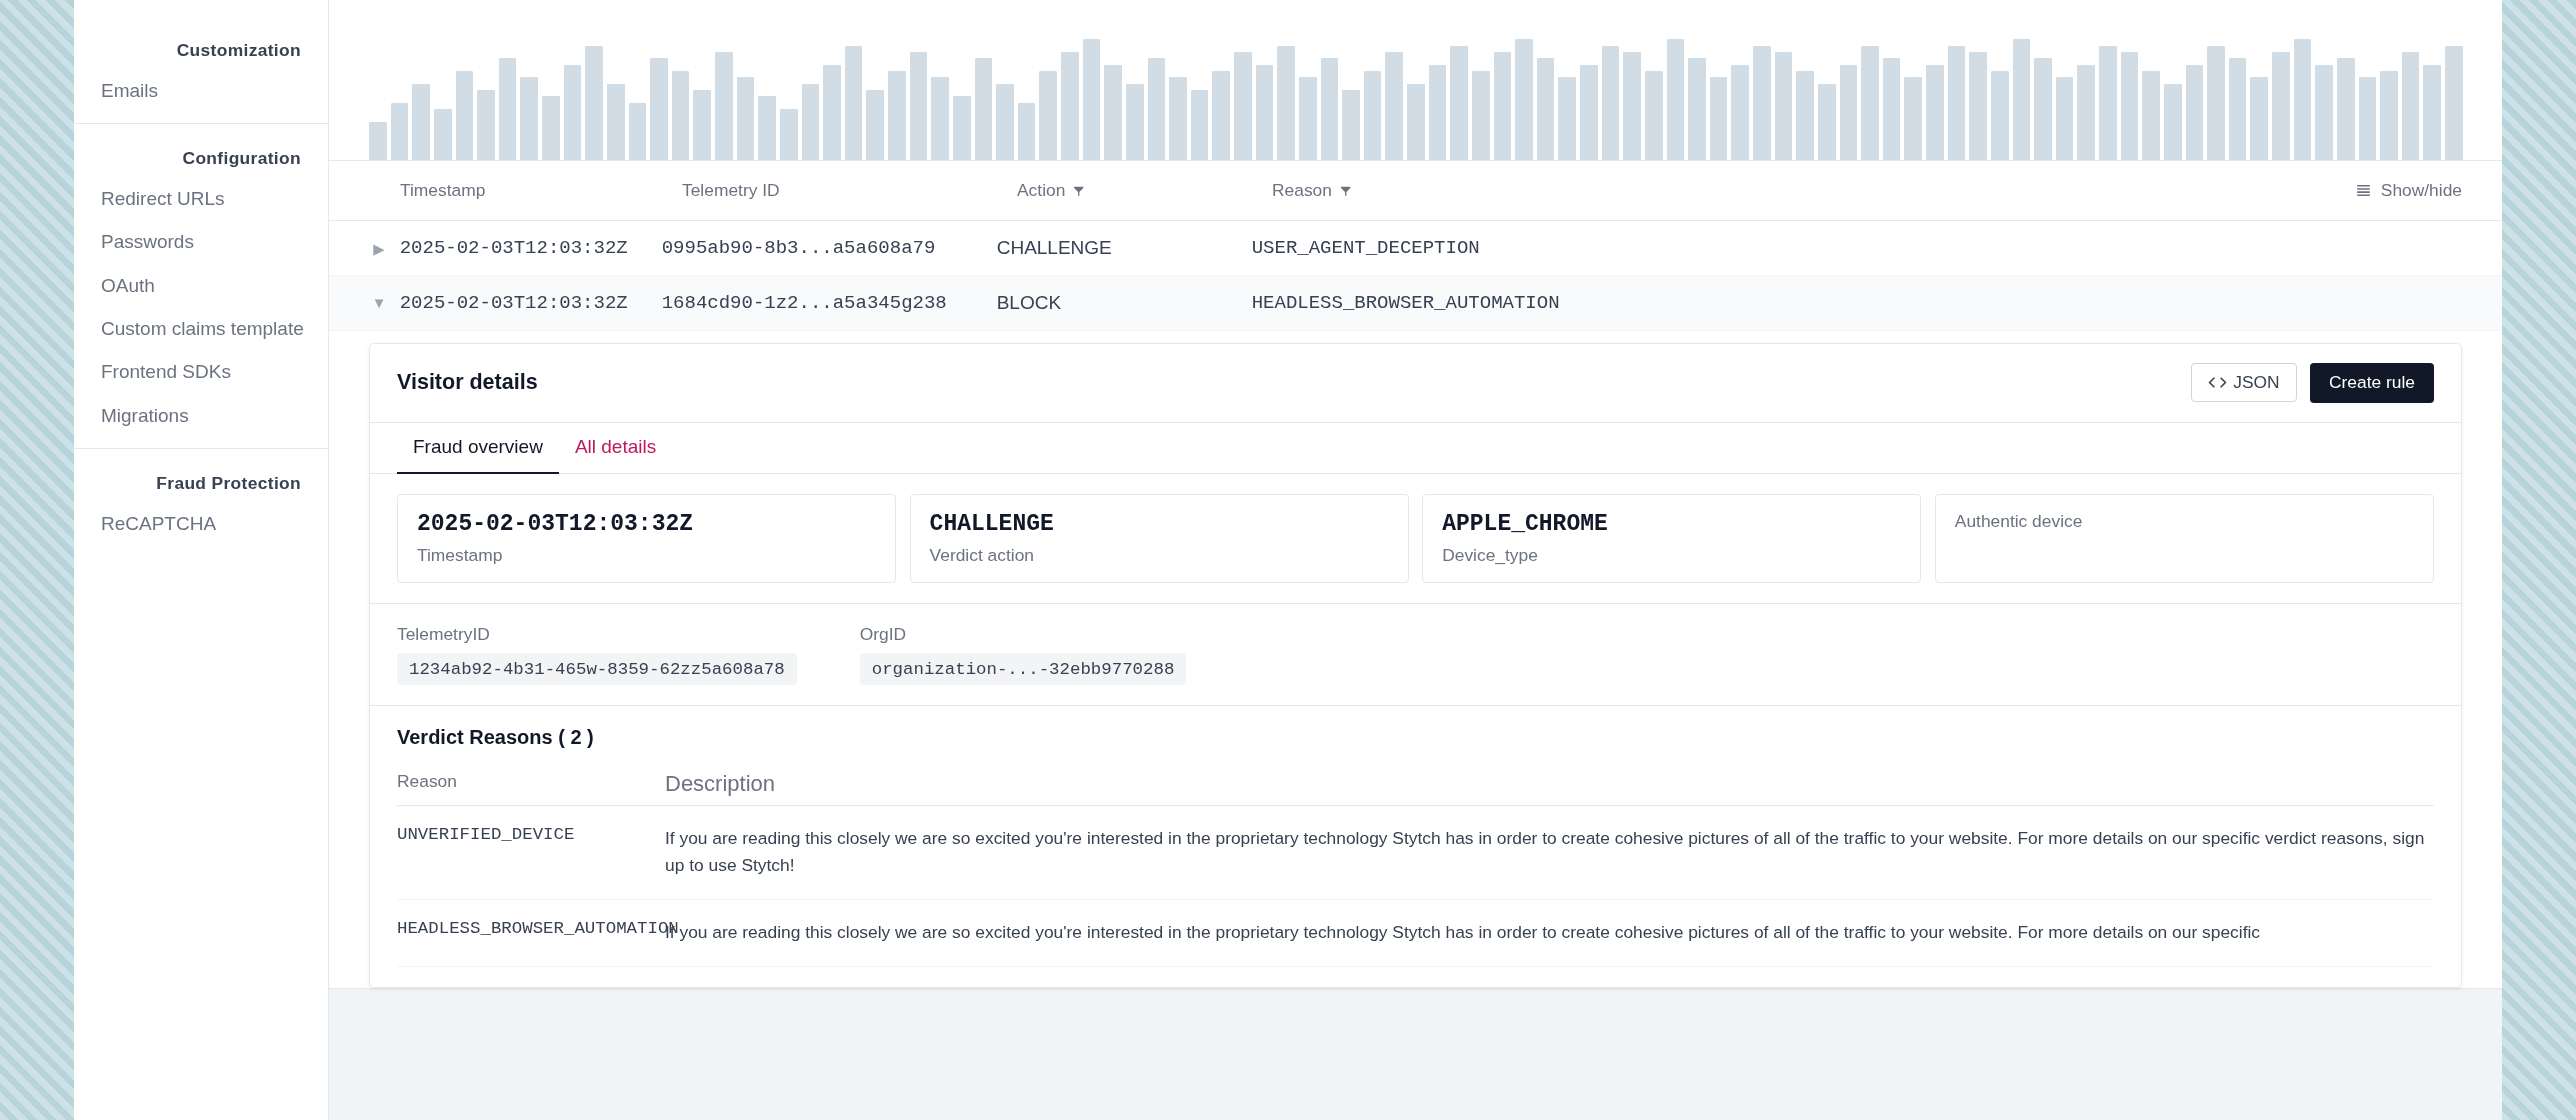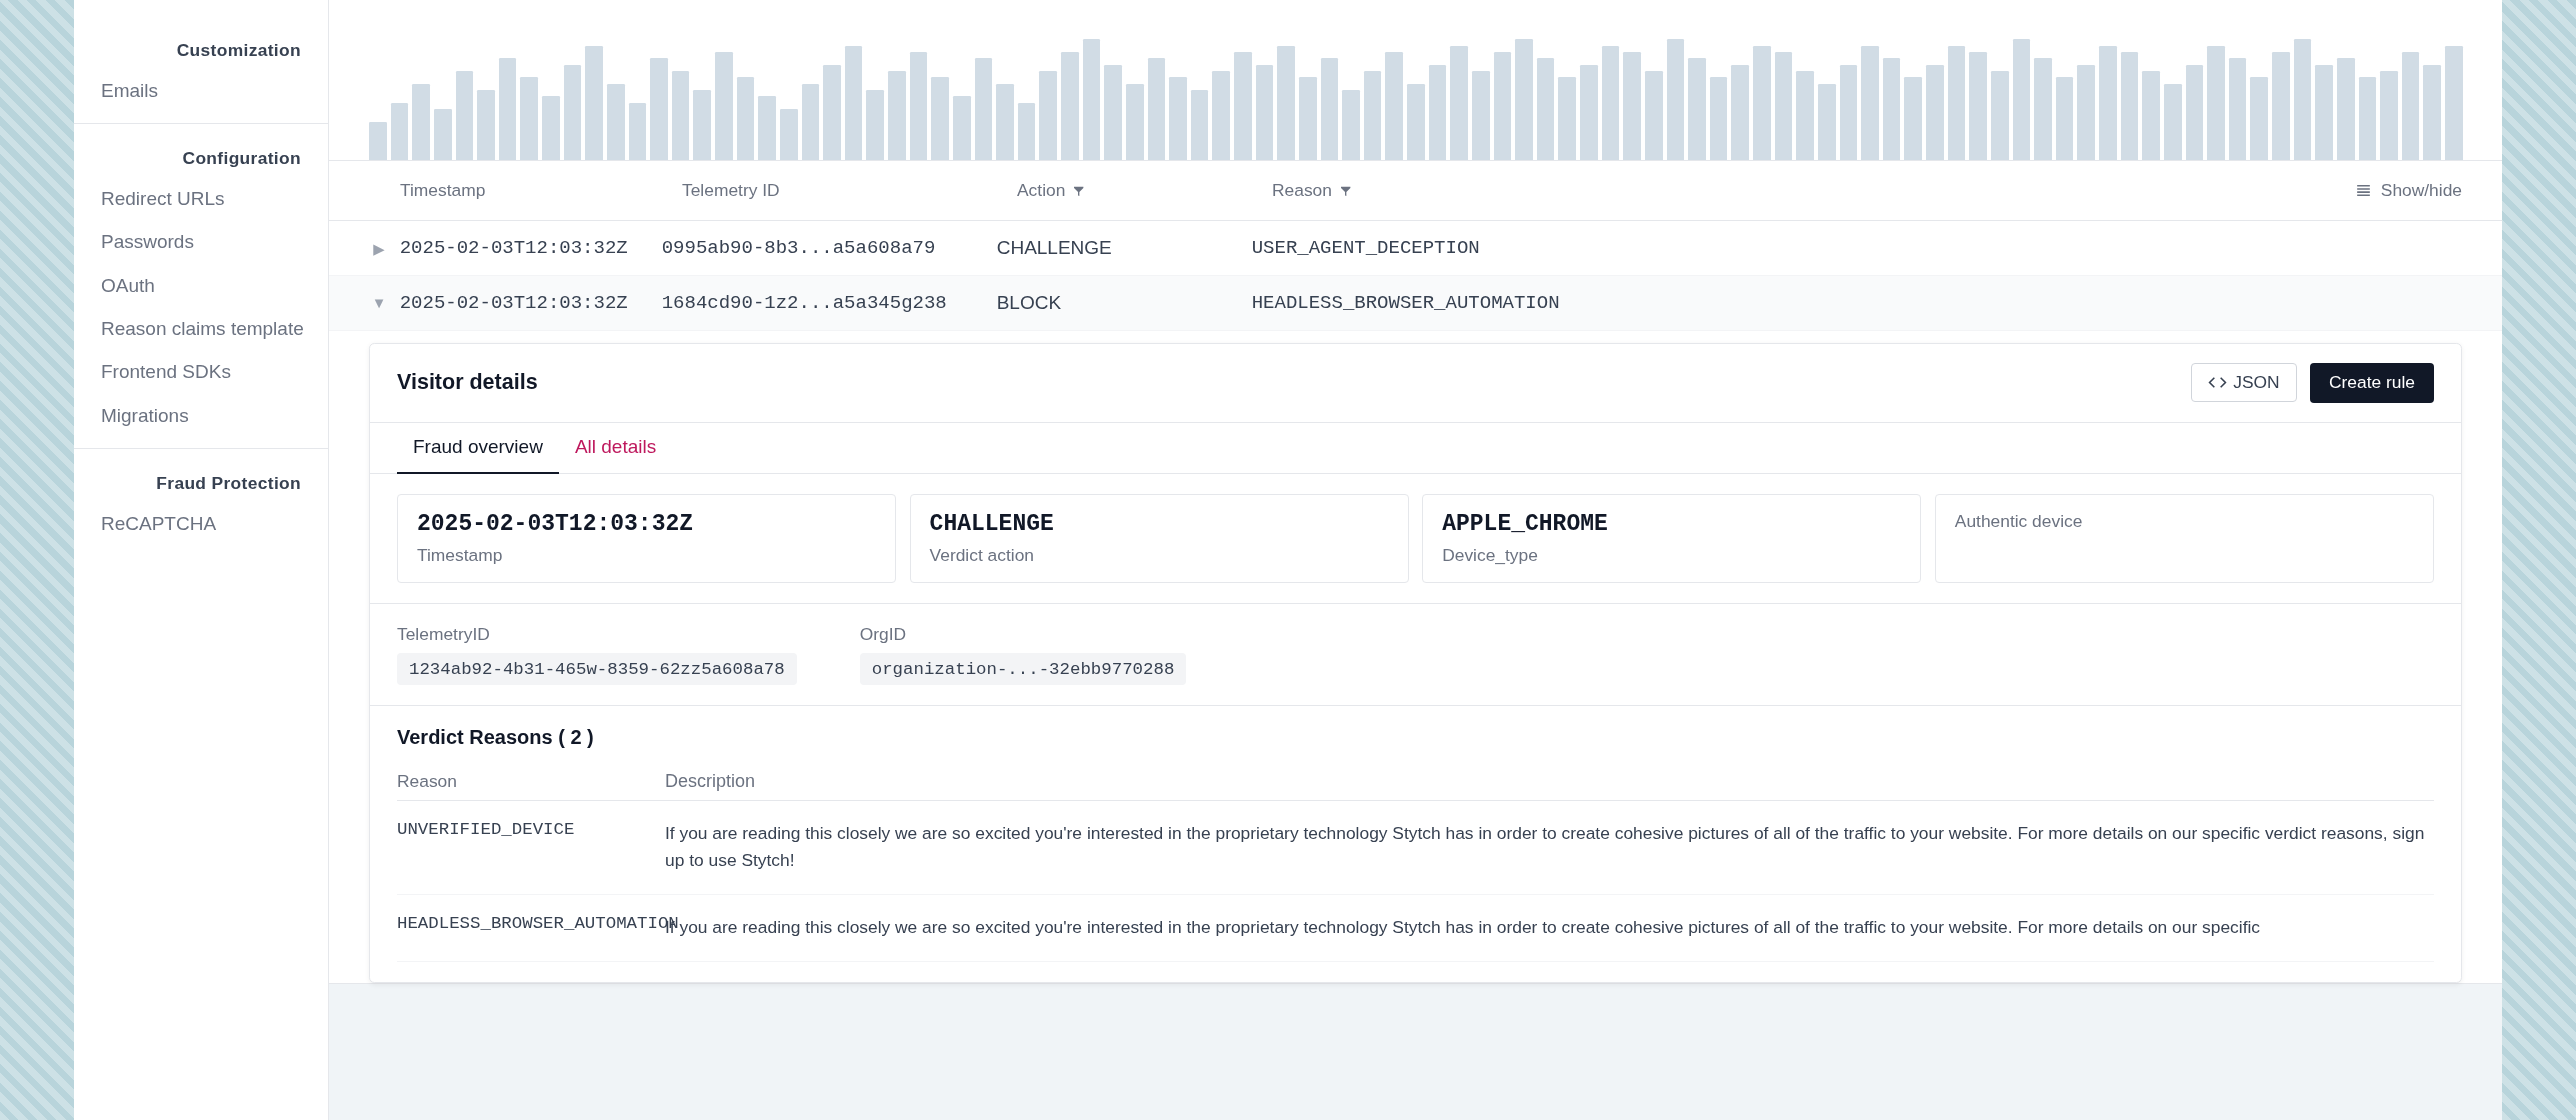"Reason claims template" a.sidebar-item { text: Reason -> Custom }
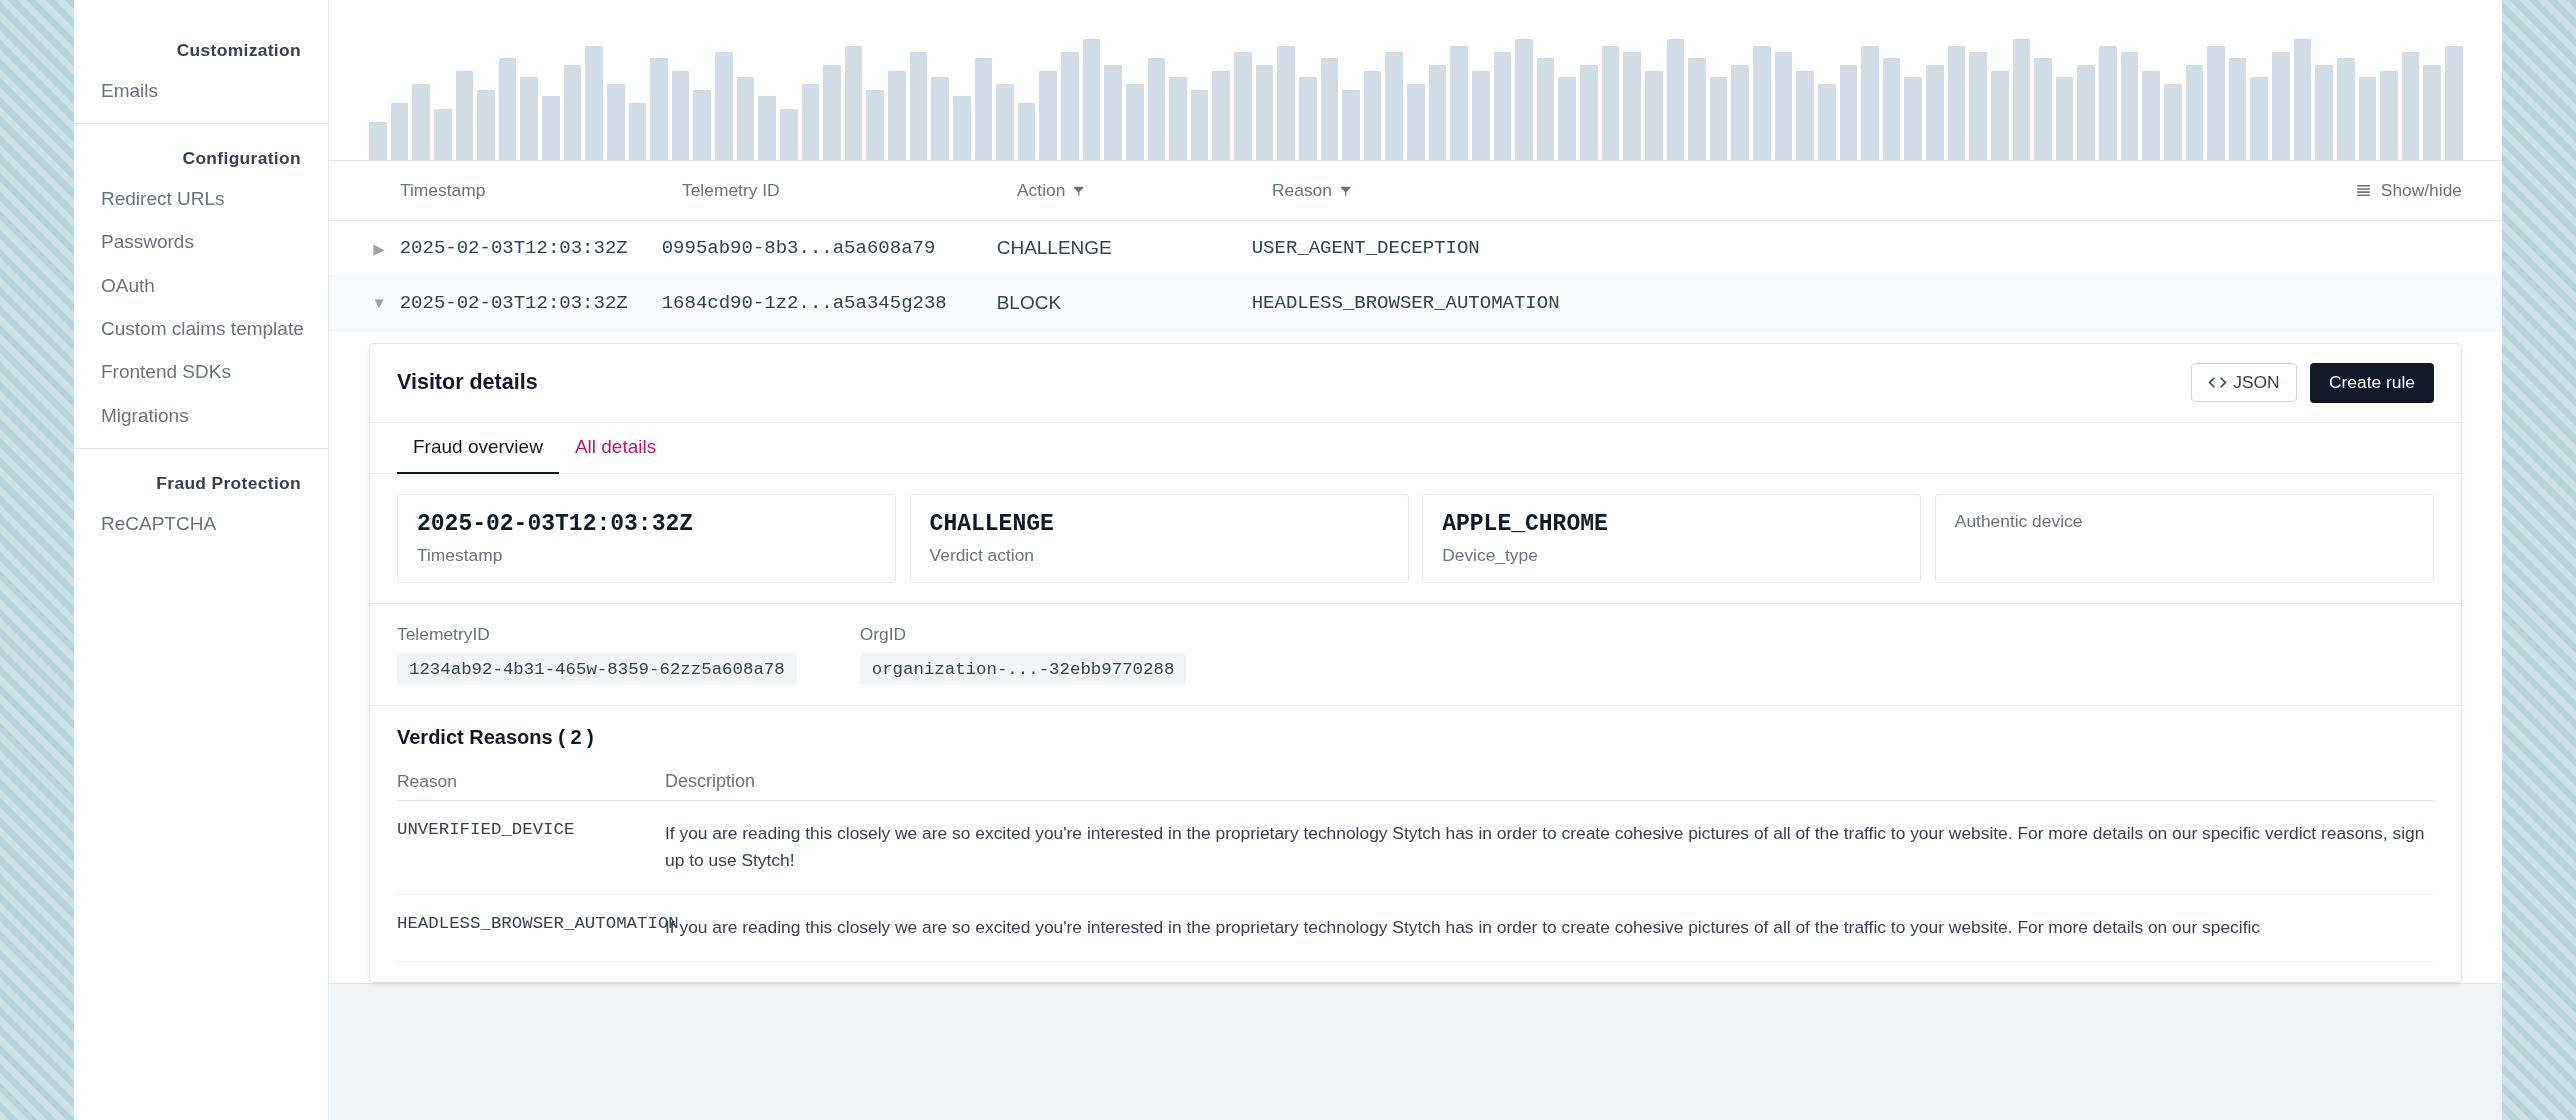"Description" .verdict-col-desc { font-size: 18px -> 22px }
